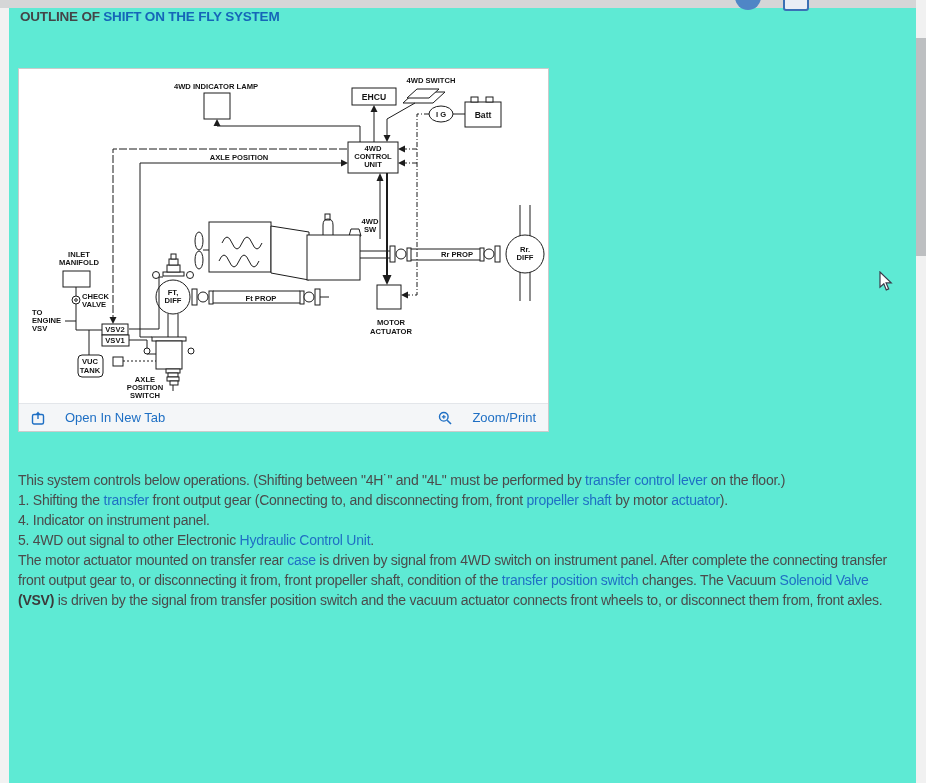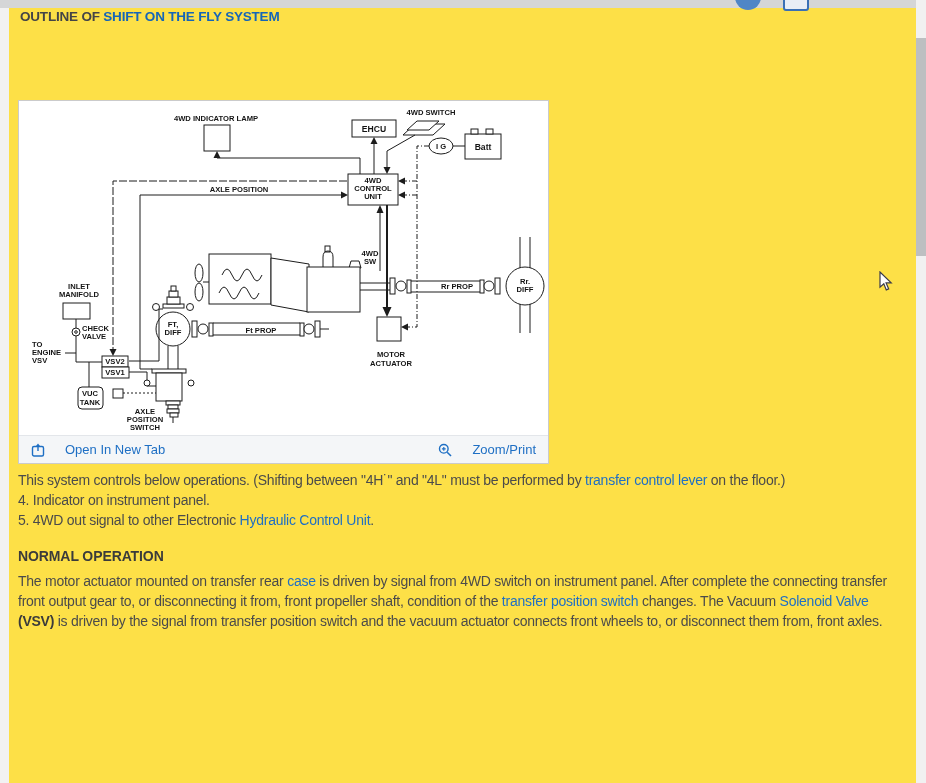"OUTLINE OF SHIFT ON THE" .page { background: #fde047 -> #5eead4 }
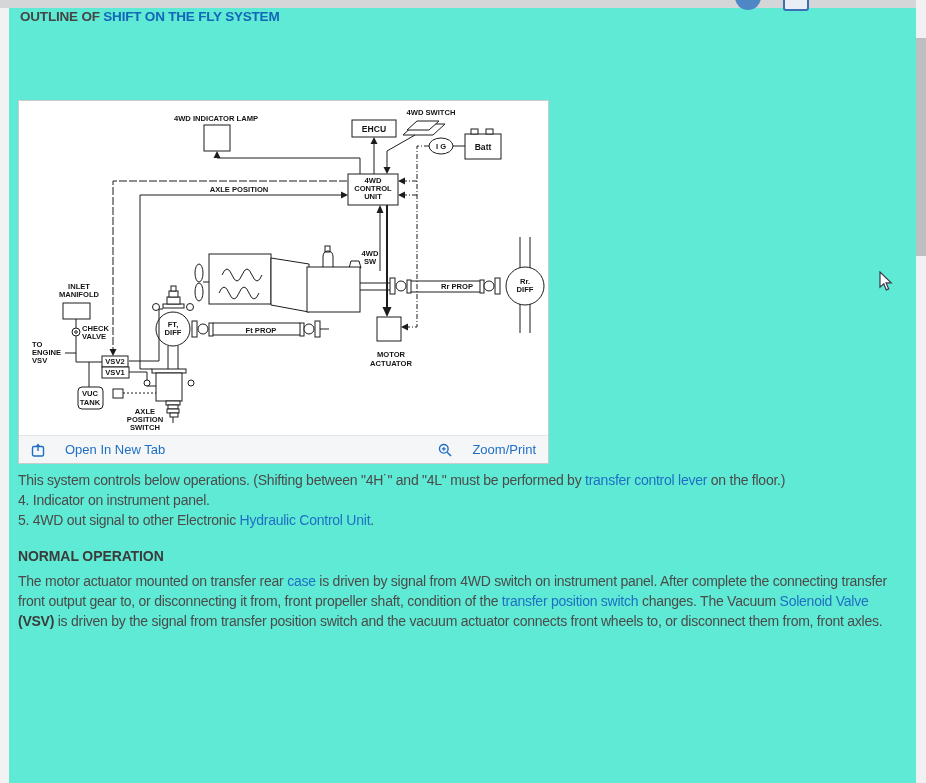"4WD INDICATOR LAMP" .card { margin-top: 32px -> none }
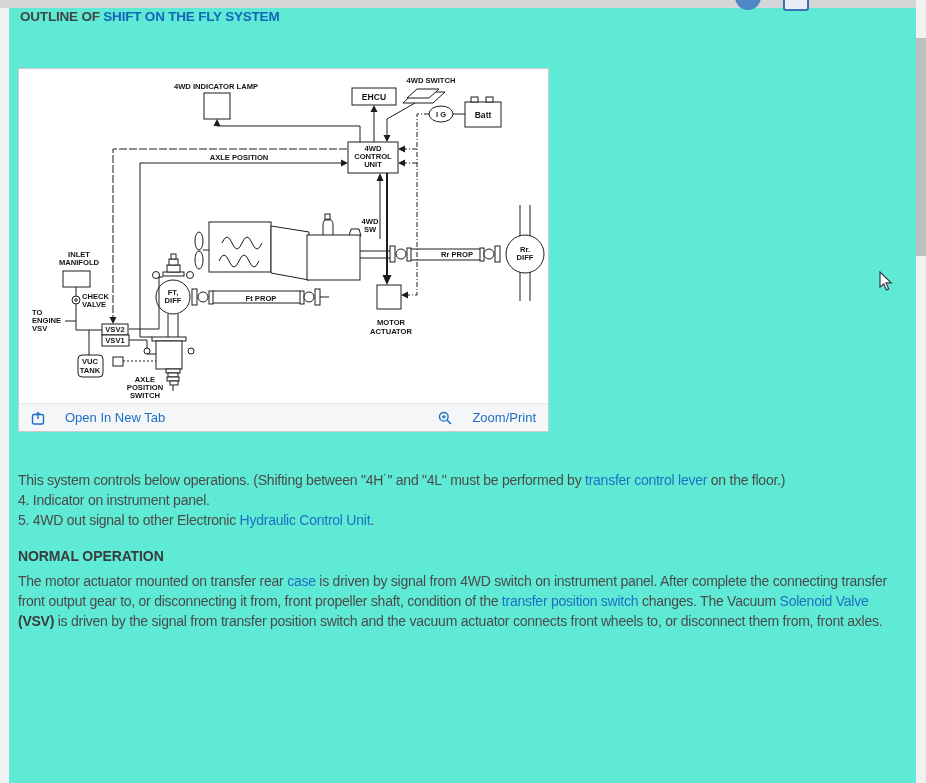"1. Shifting the transfer front" div.para { html: none -> <div><span>1. Shifting the </span><span>transfer</span><span> front output gear (Connecting to, and disconnecting from, front </span><span>propeller shaft</span><span> by motor </span><span>actuator</span><span>).</span></div> }
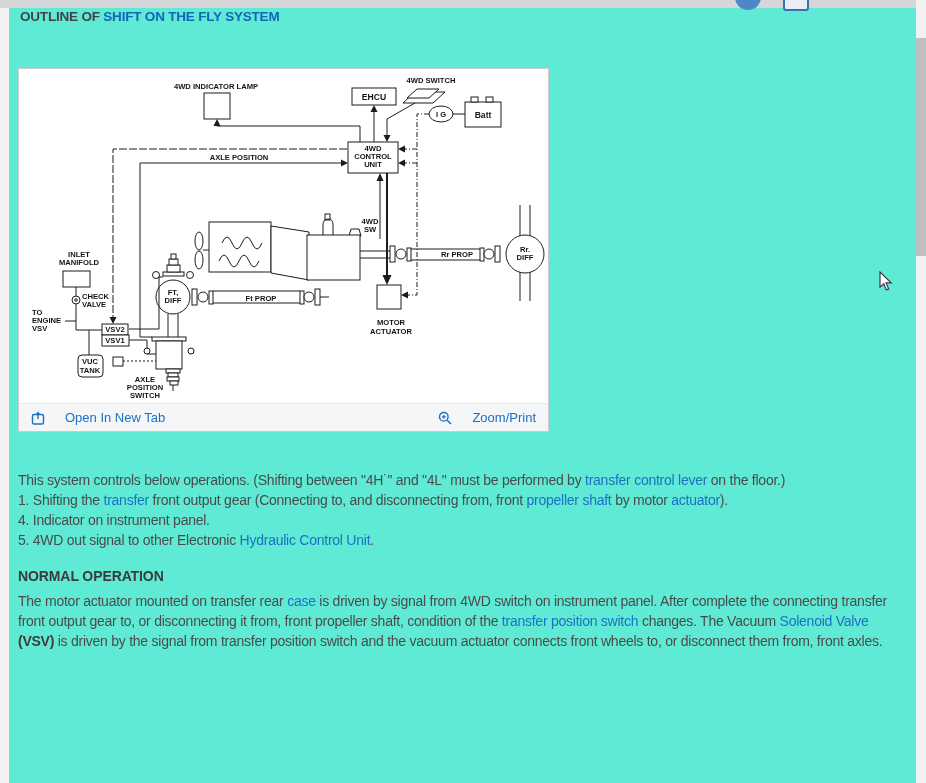"NORMAL OPERATION" div.sect-head { html: <div>NORMAL OPERATION</div> -> none }
